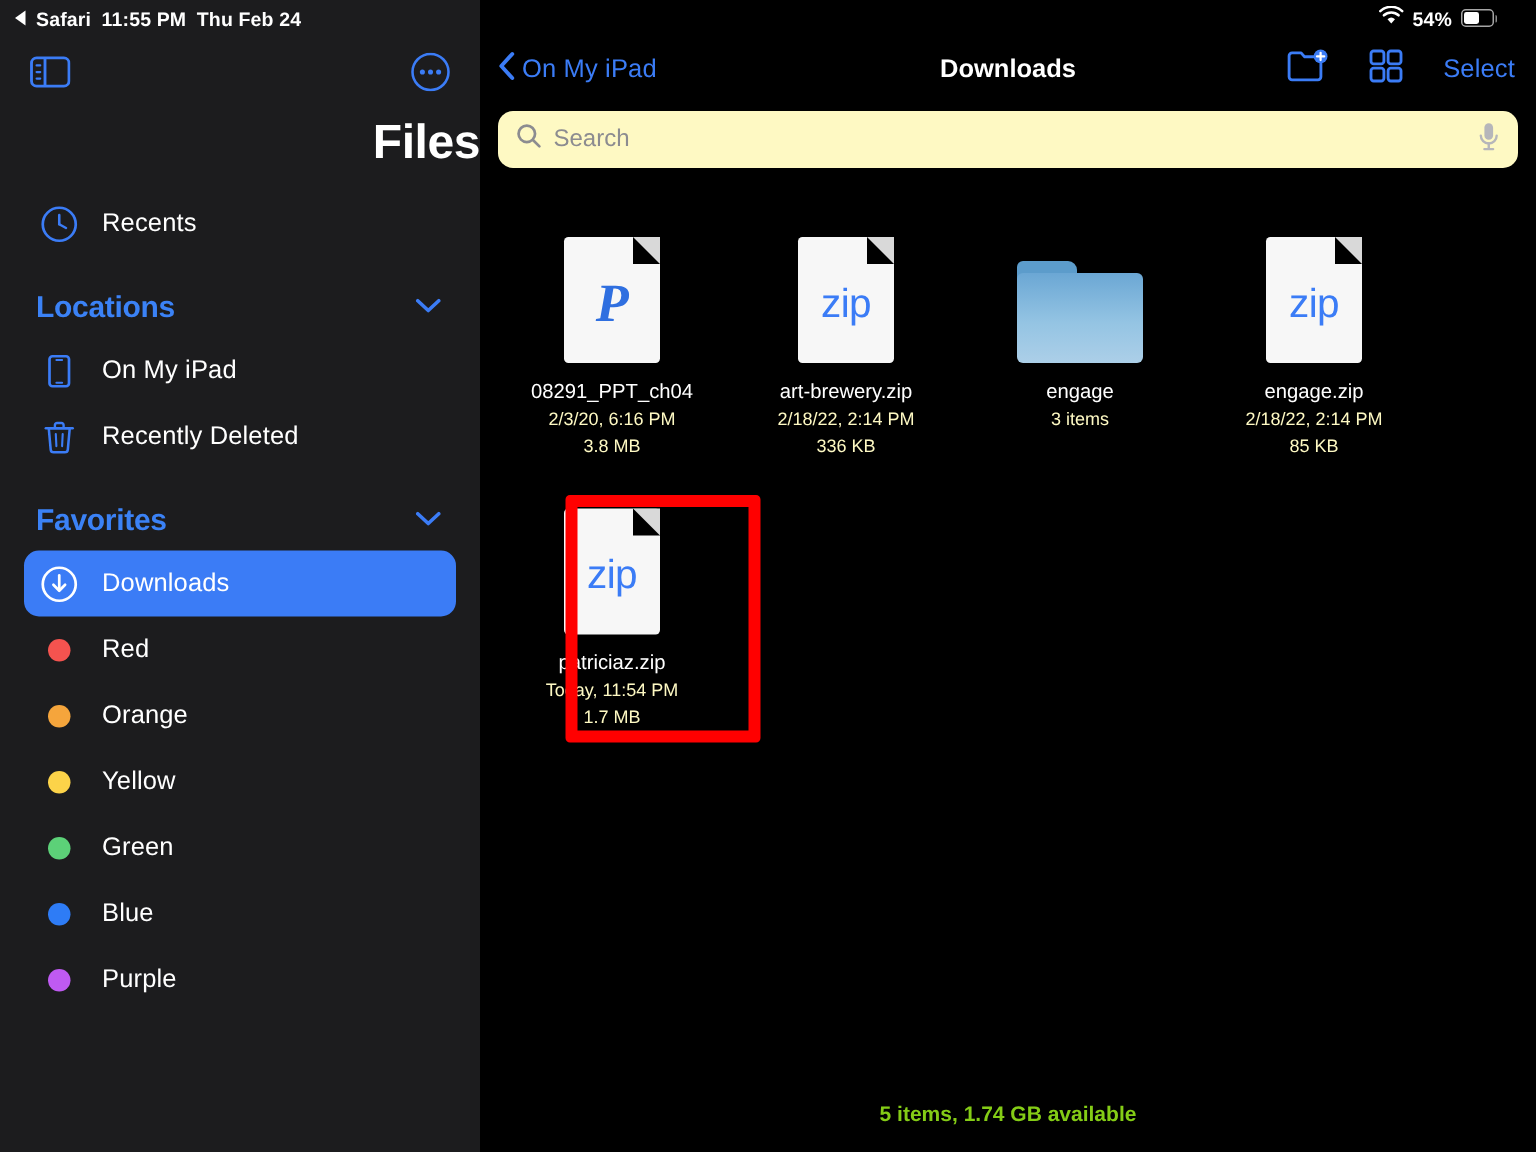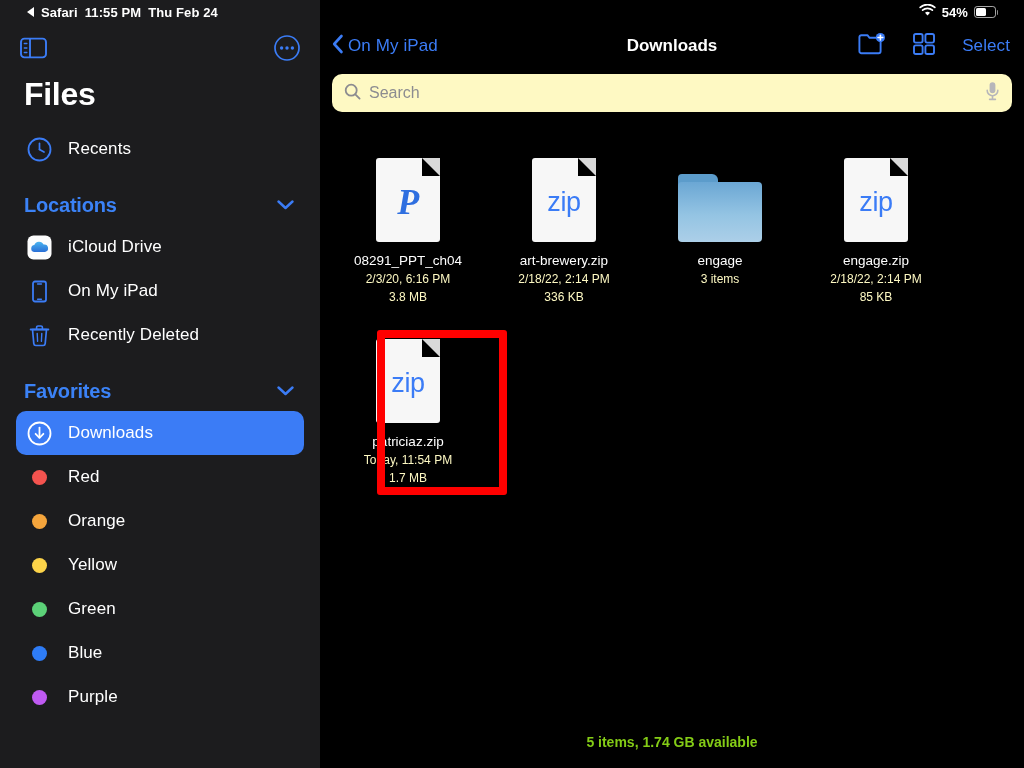"Safari" #status-left { padding-left: 27px -> 10px }
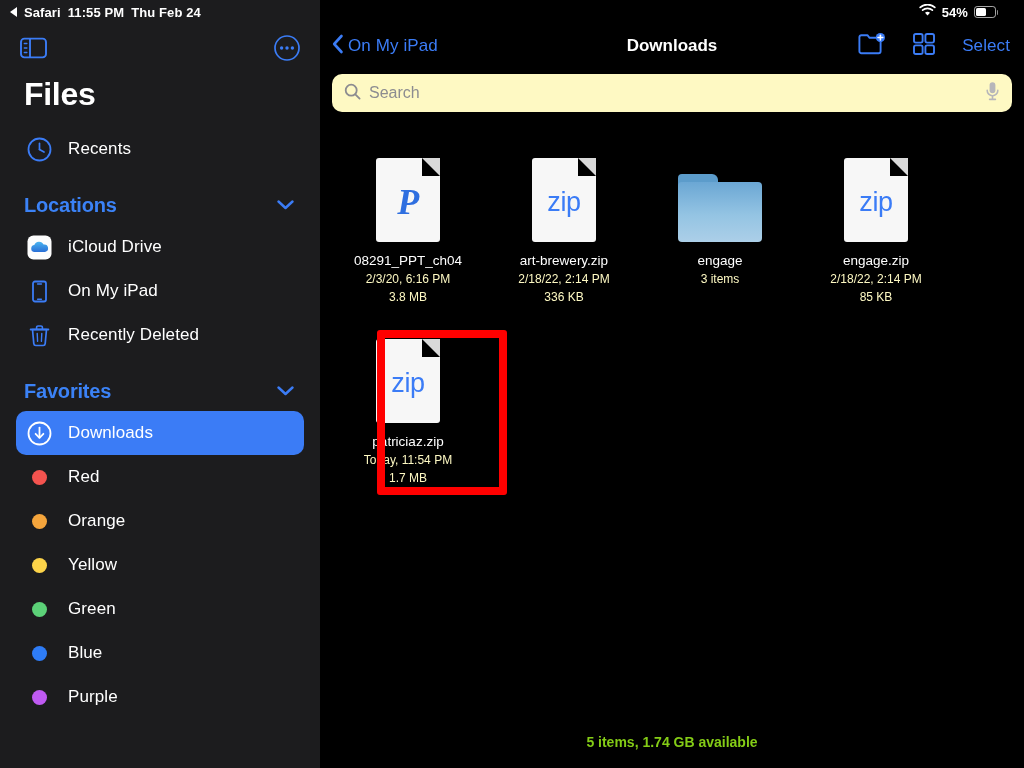"Files" #files-title { text-align: none -> right }
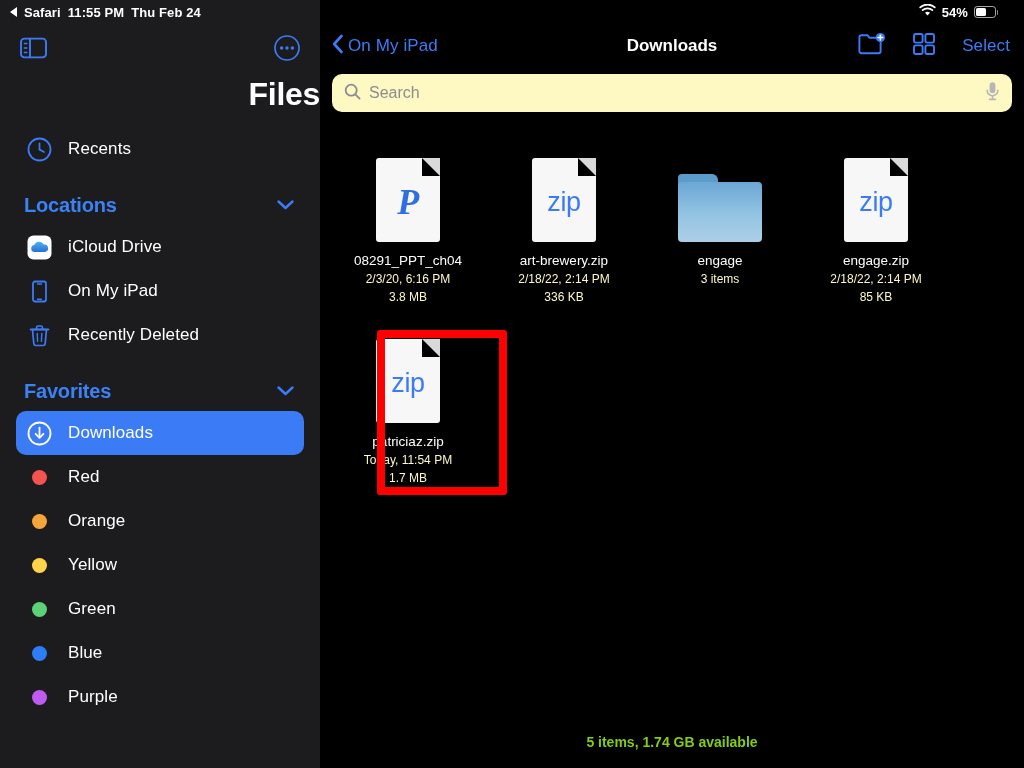"iCloud Drive" div.sb-row { html: <div> <span> <svg> <rect></rect> <defs> <linearGradient> <stop></stop> <stop></stop> </linearGradient> </defs> <path></path> </svg> </span> <span>iCloud Drive</span> </div> -> none }
